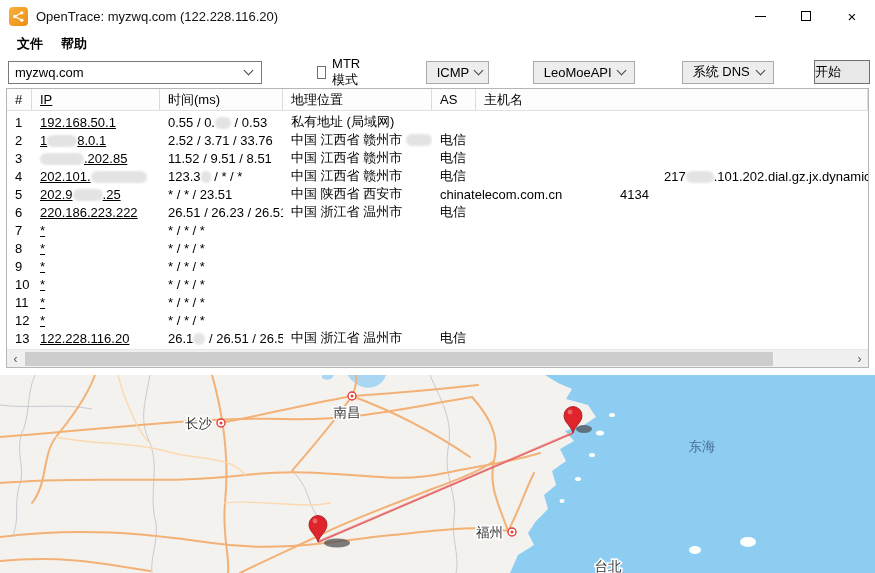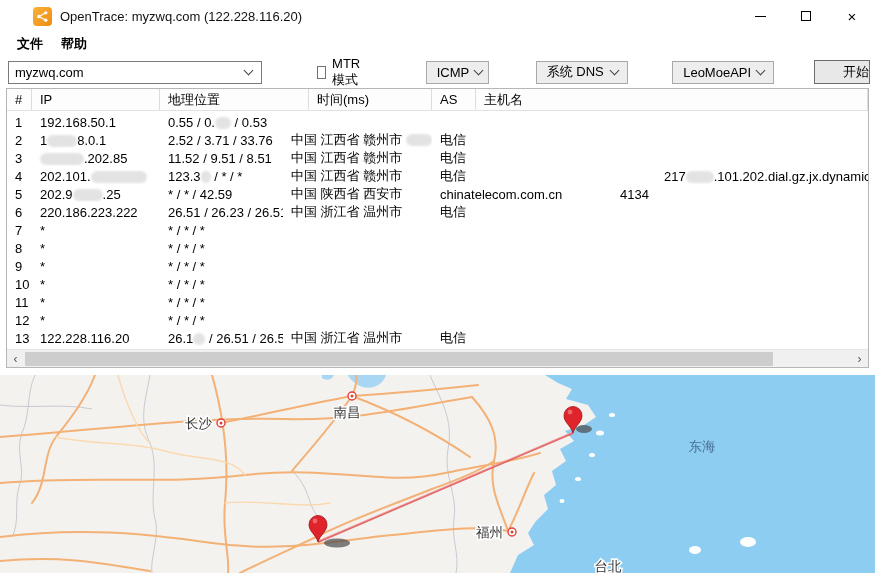"OpenTrace: myzwq.com (122.228.116.20)" .titlebar { padding-left: 24px -> none }
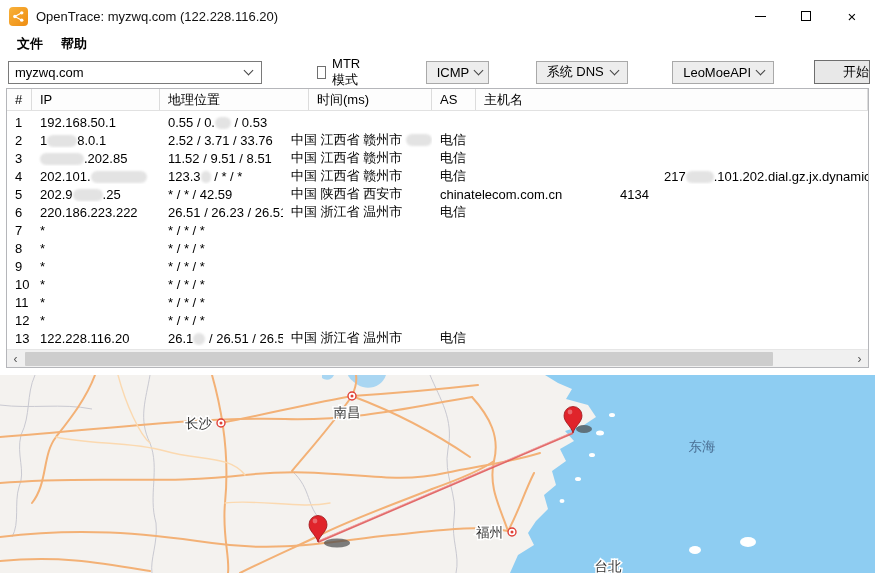"系统 DNS" div.select { order: before "LeoMoeAPI" -> after "LeoMoeAPI" }
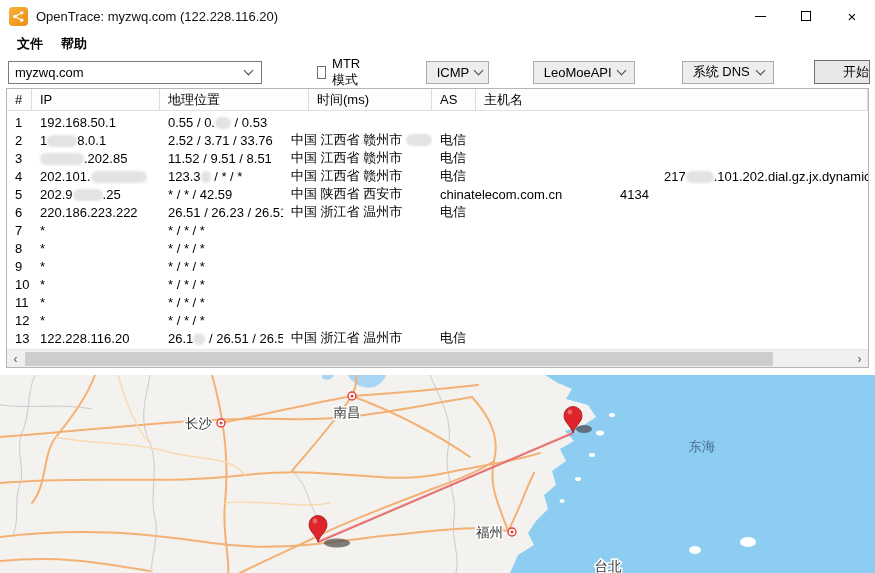"开始" .start-btn { justify-content: flex-end -> flex-start }
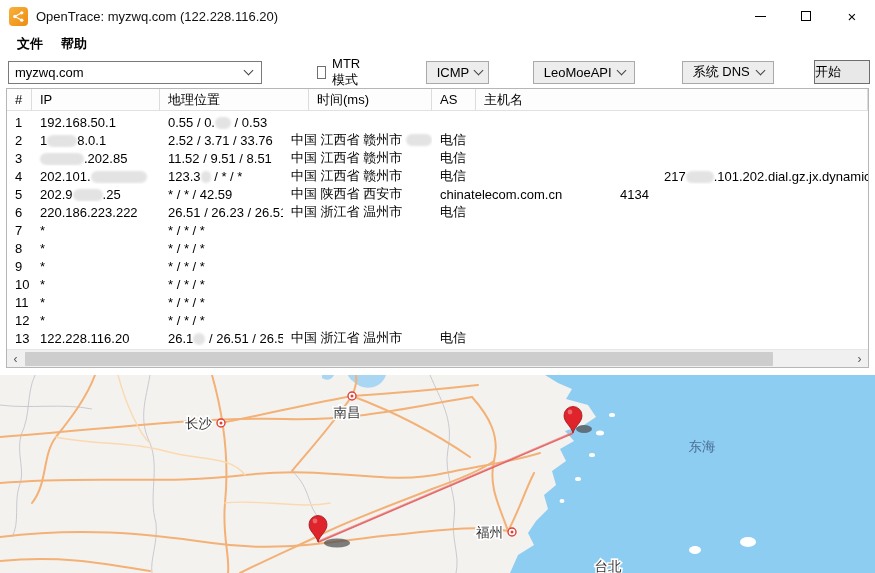"IP" .c-ip { text-decoration: none -> underline }
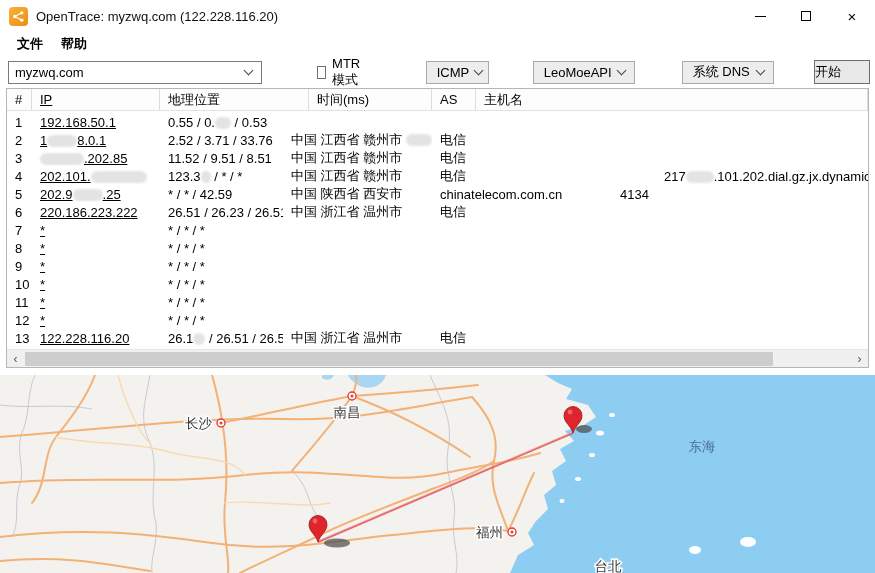"地理位置" div.cell { order: before "时间(ms)" -> after "时间(ms)" }
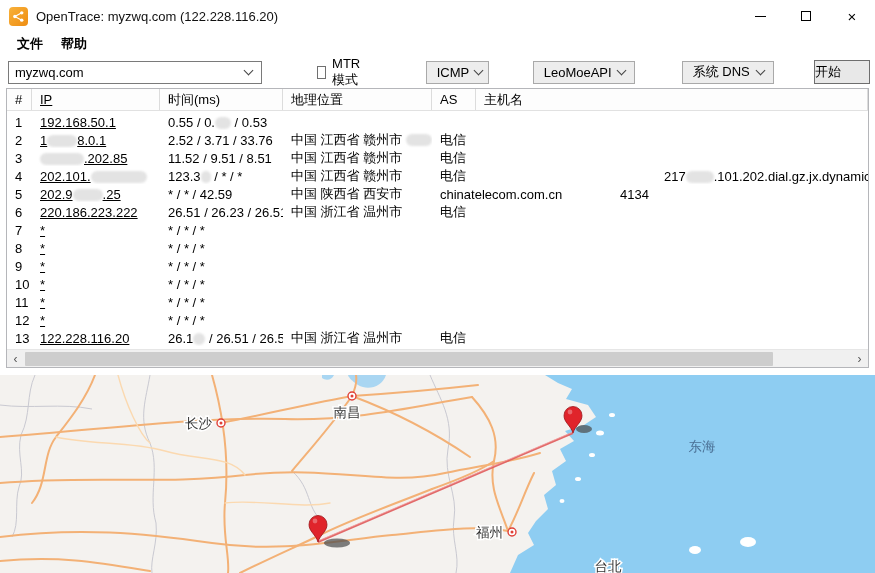"私有地址 (局域网)" div.cell { html: none -> <div>私有地址 (局域网)</div> }
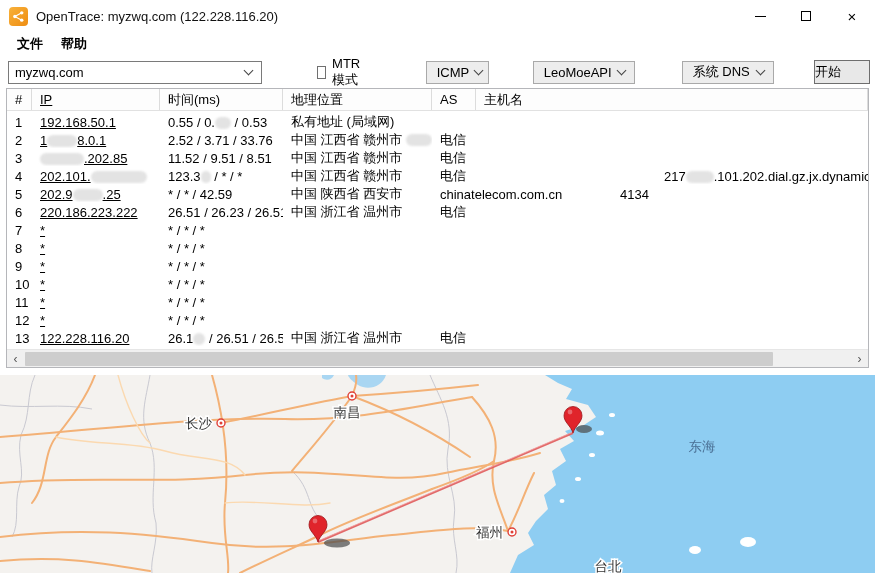"* / * / 42.59" div.cell { text: 42.59 -> 23.51 }
